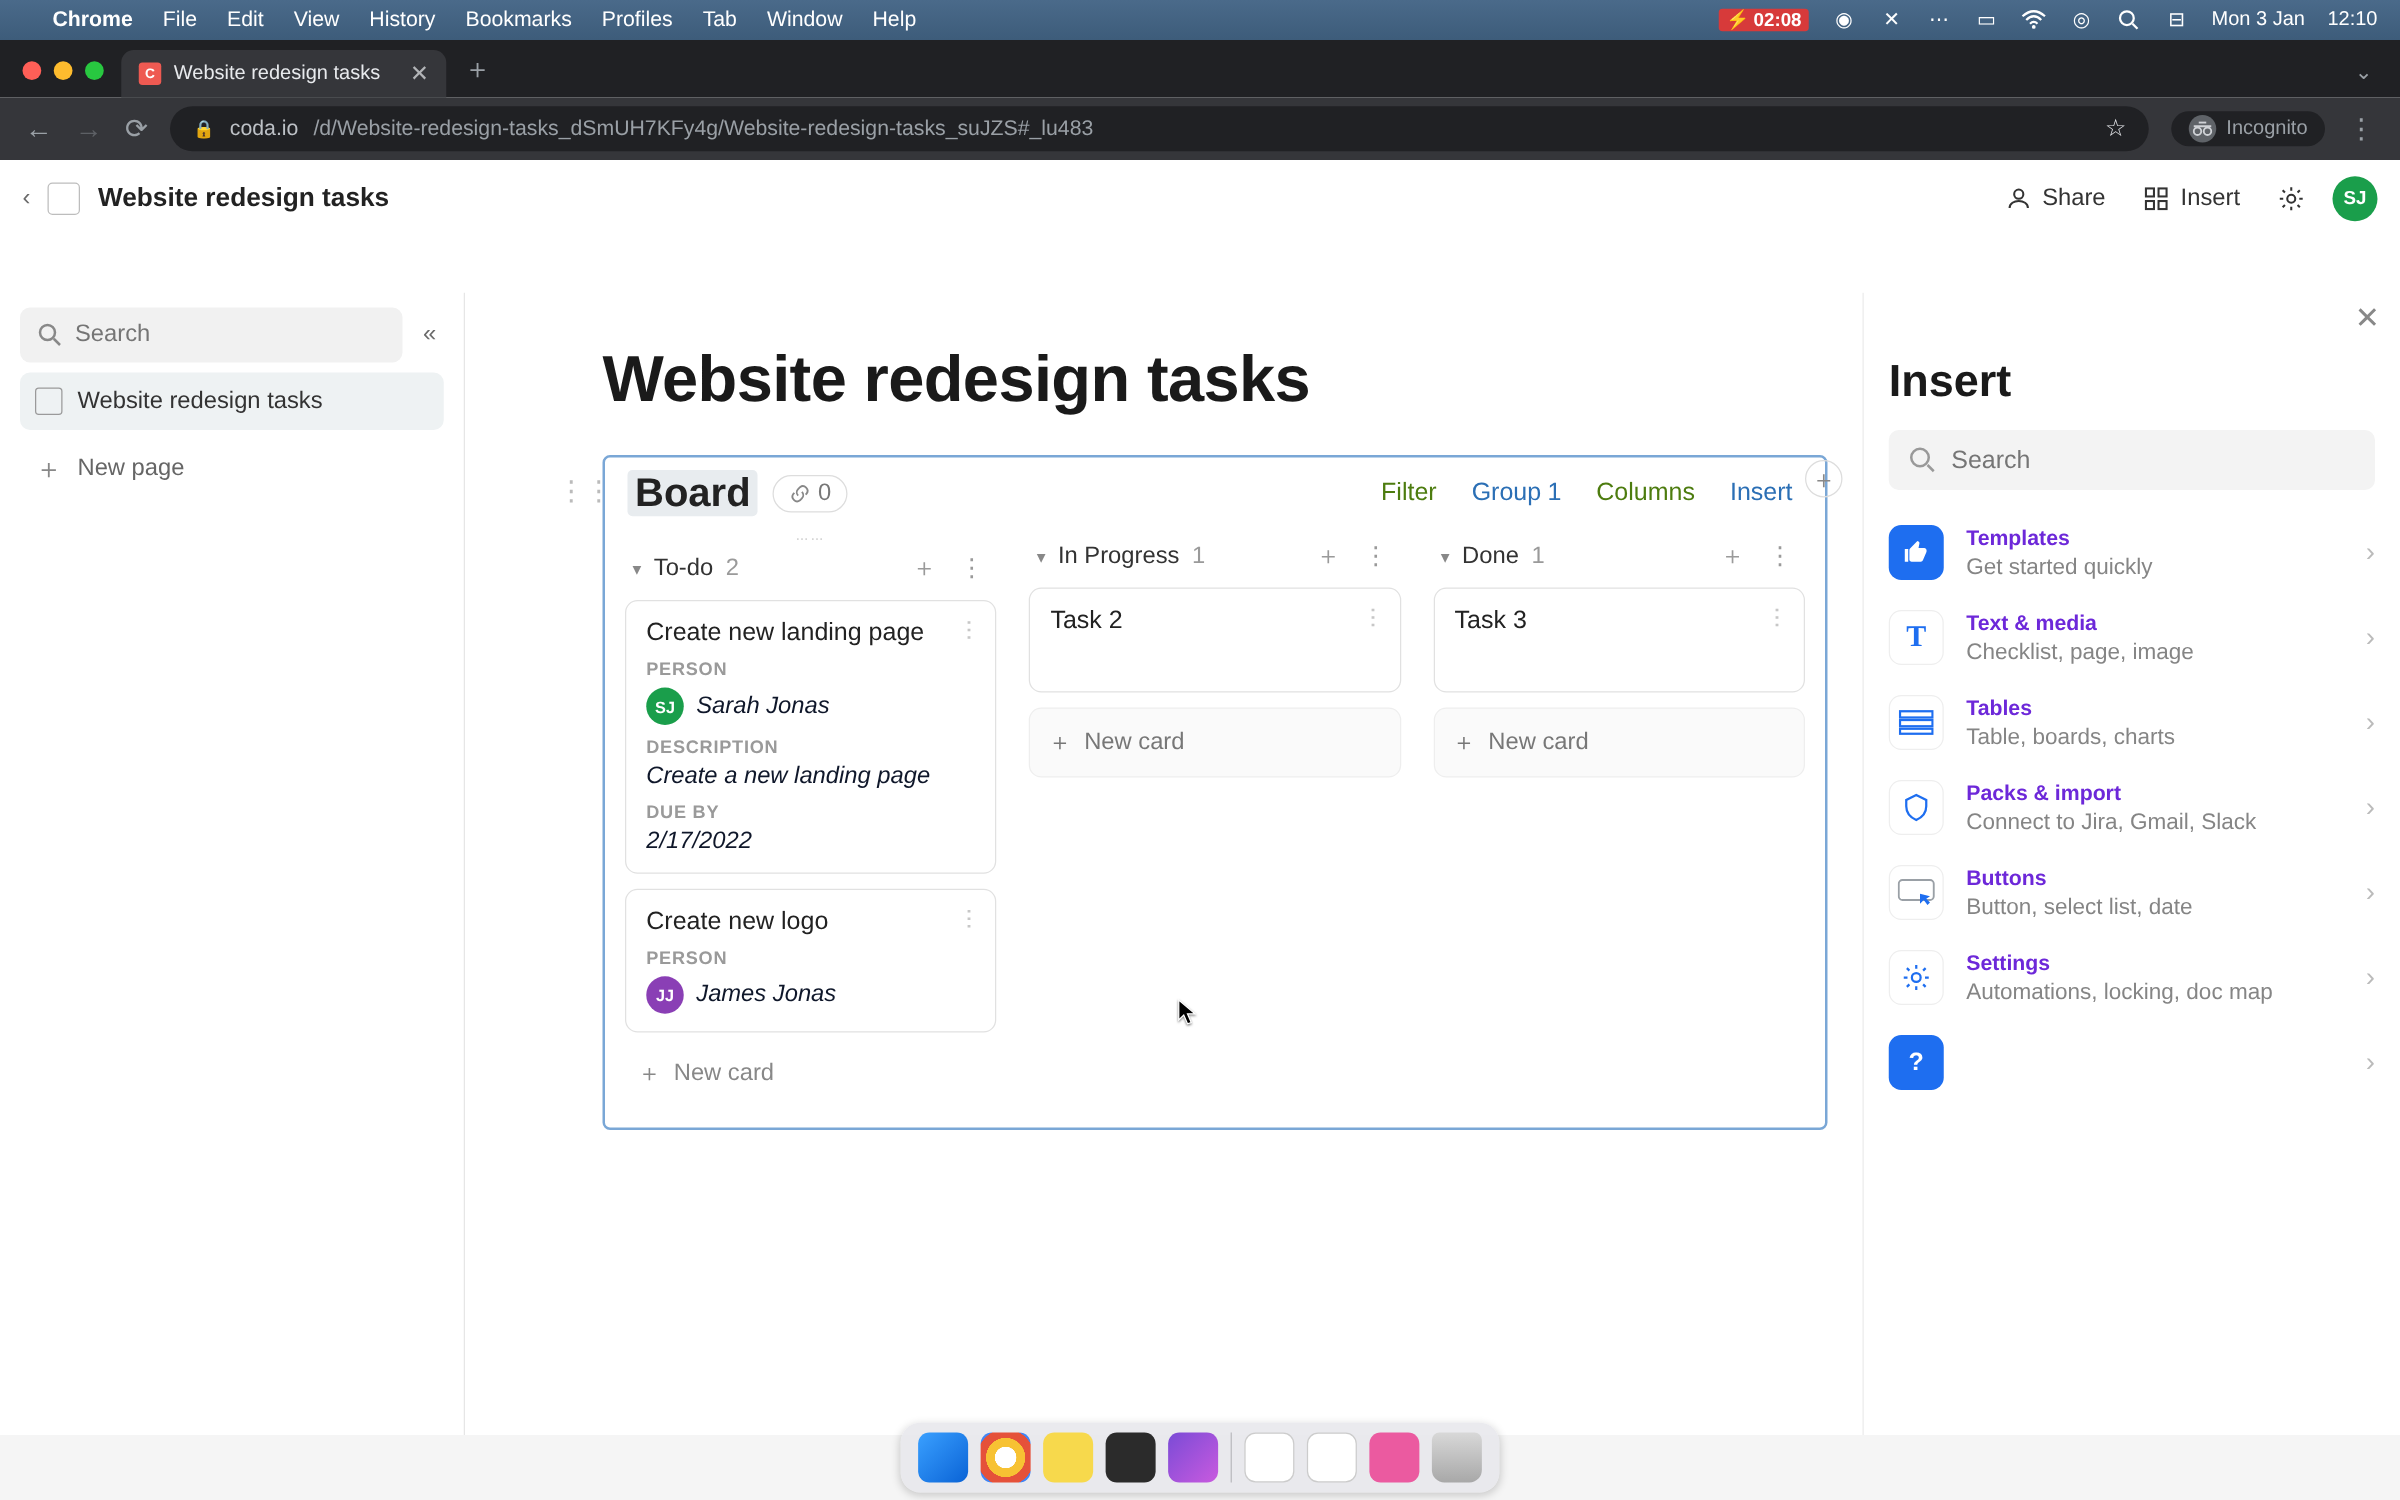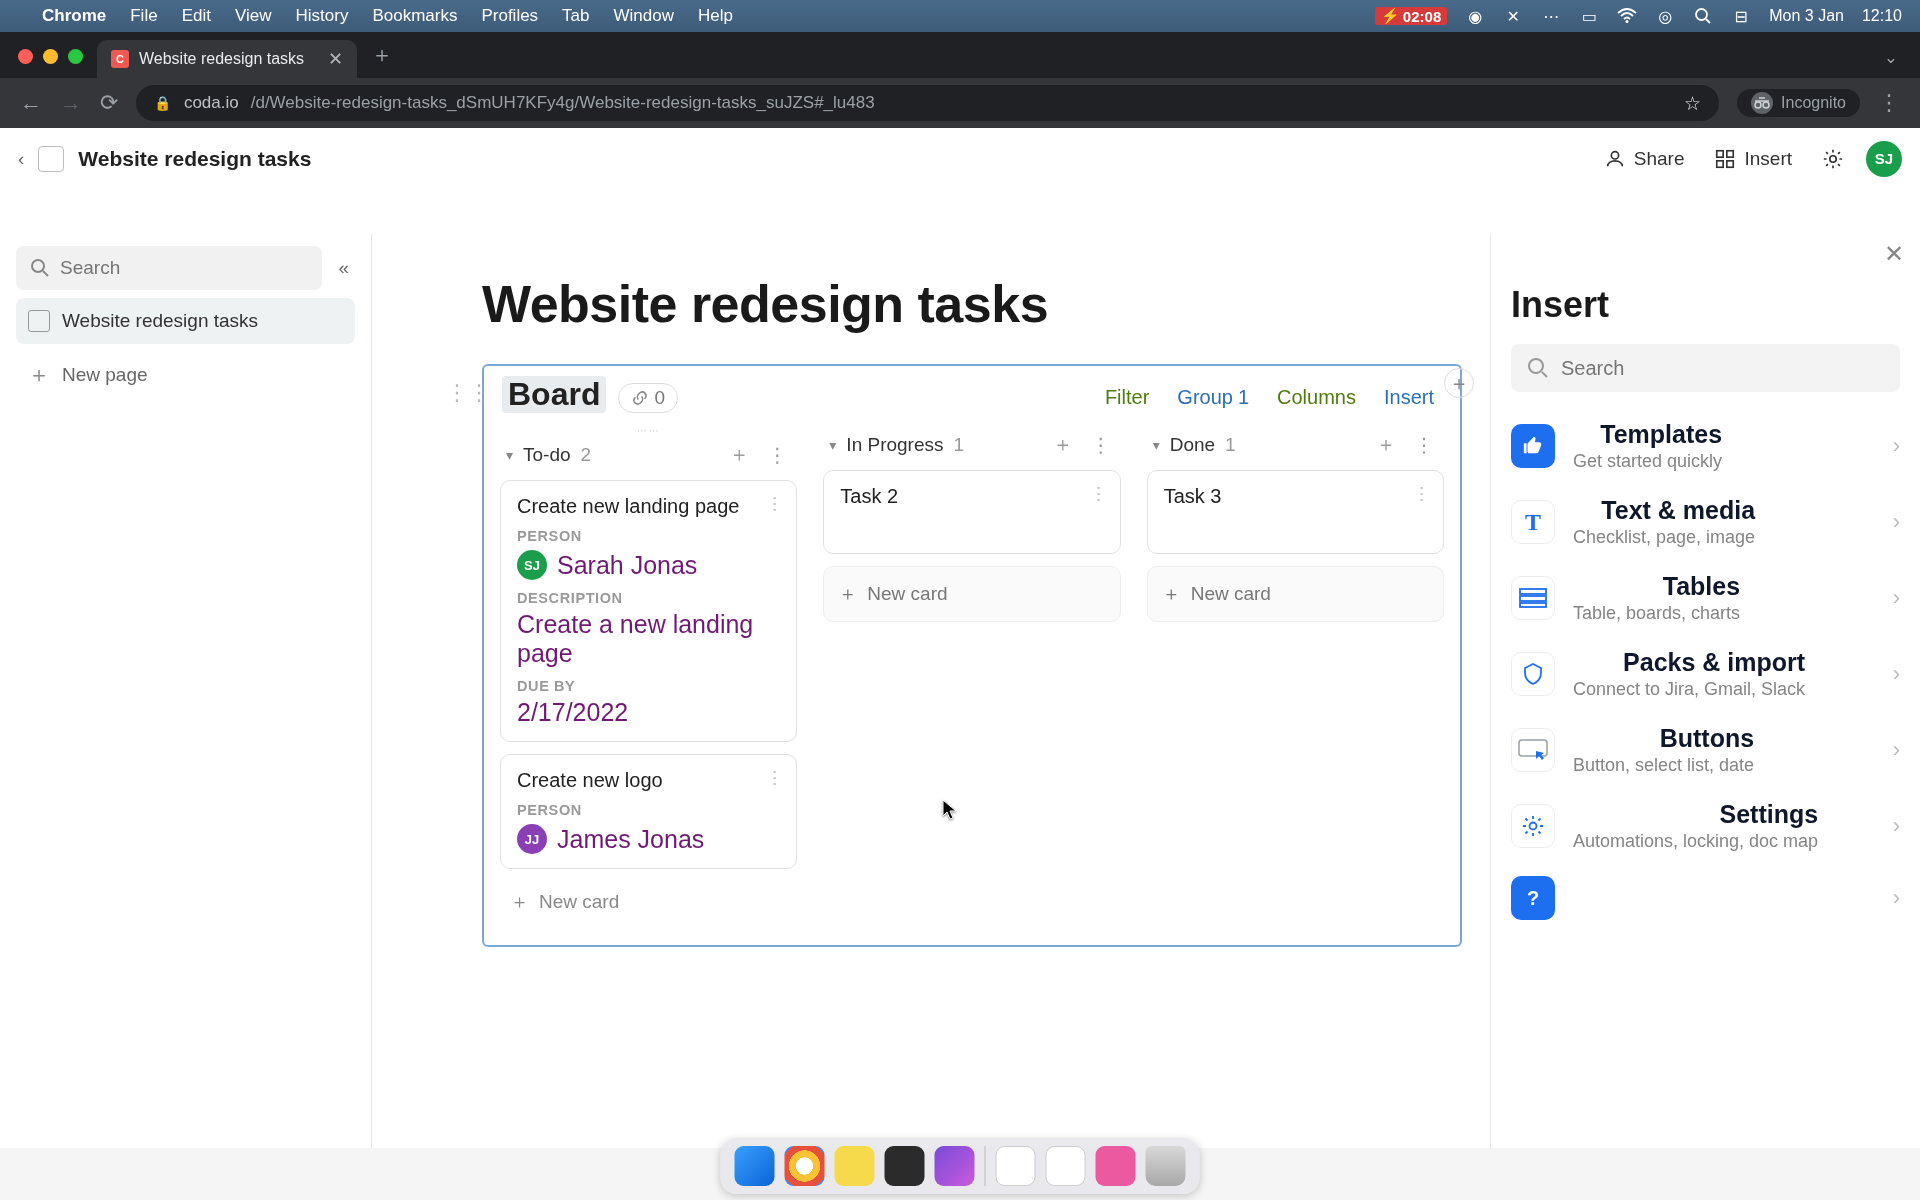"Board" .board-head { align-items: flex-end -> center }
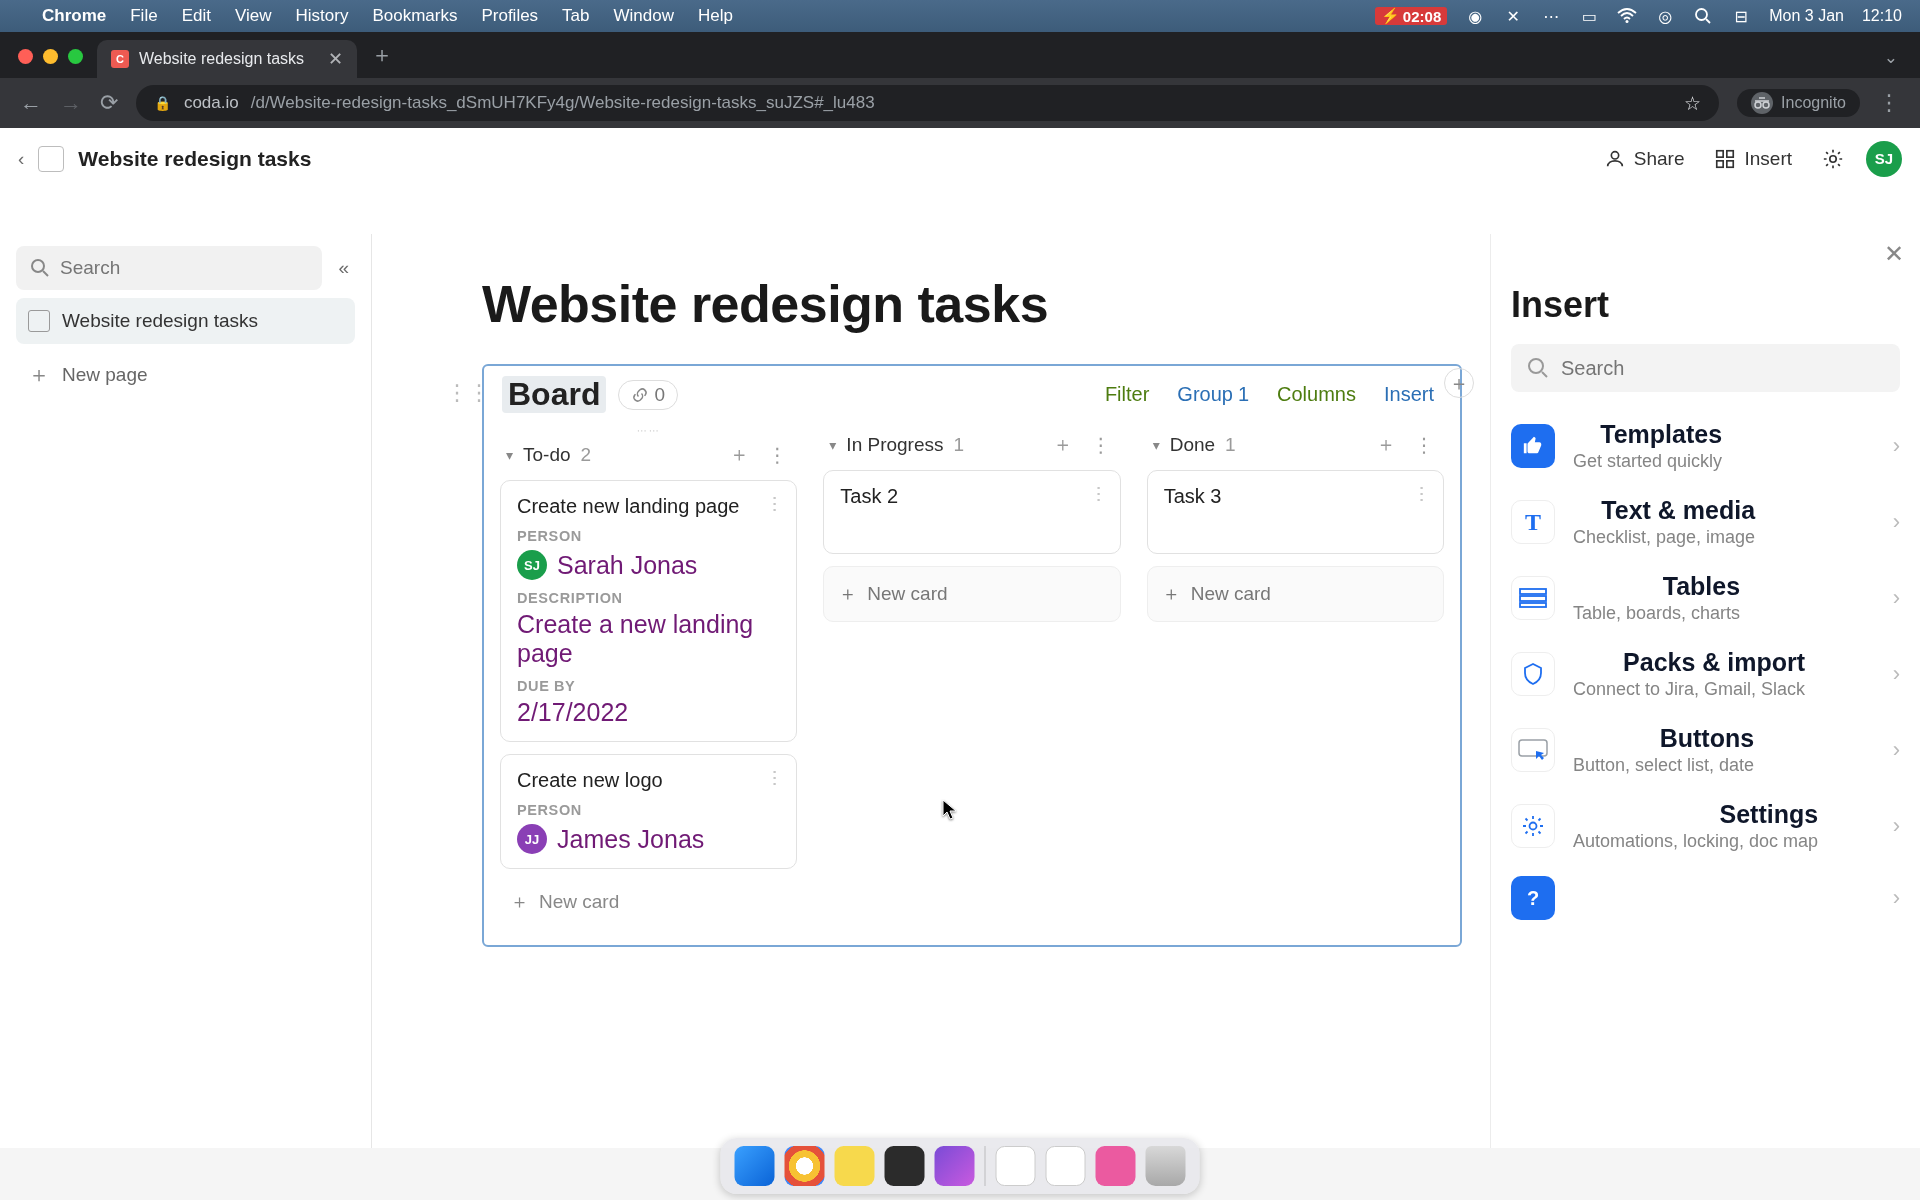"Templates" .insert-text .t { color: #0f172a -> #6d28d9; font-size: 25px -> 17px; text-align: right -> none }
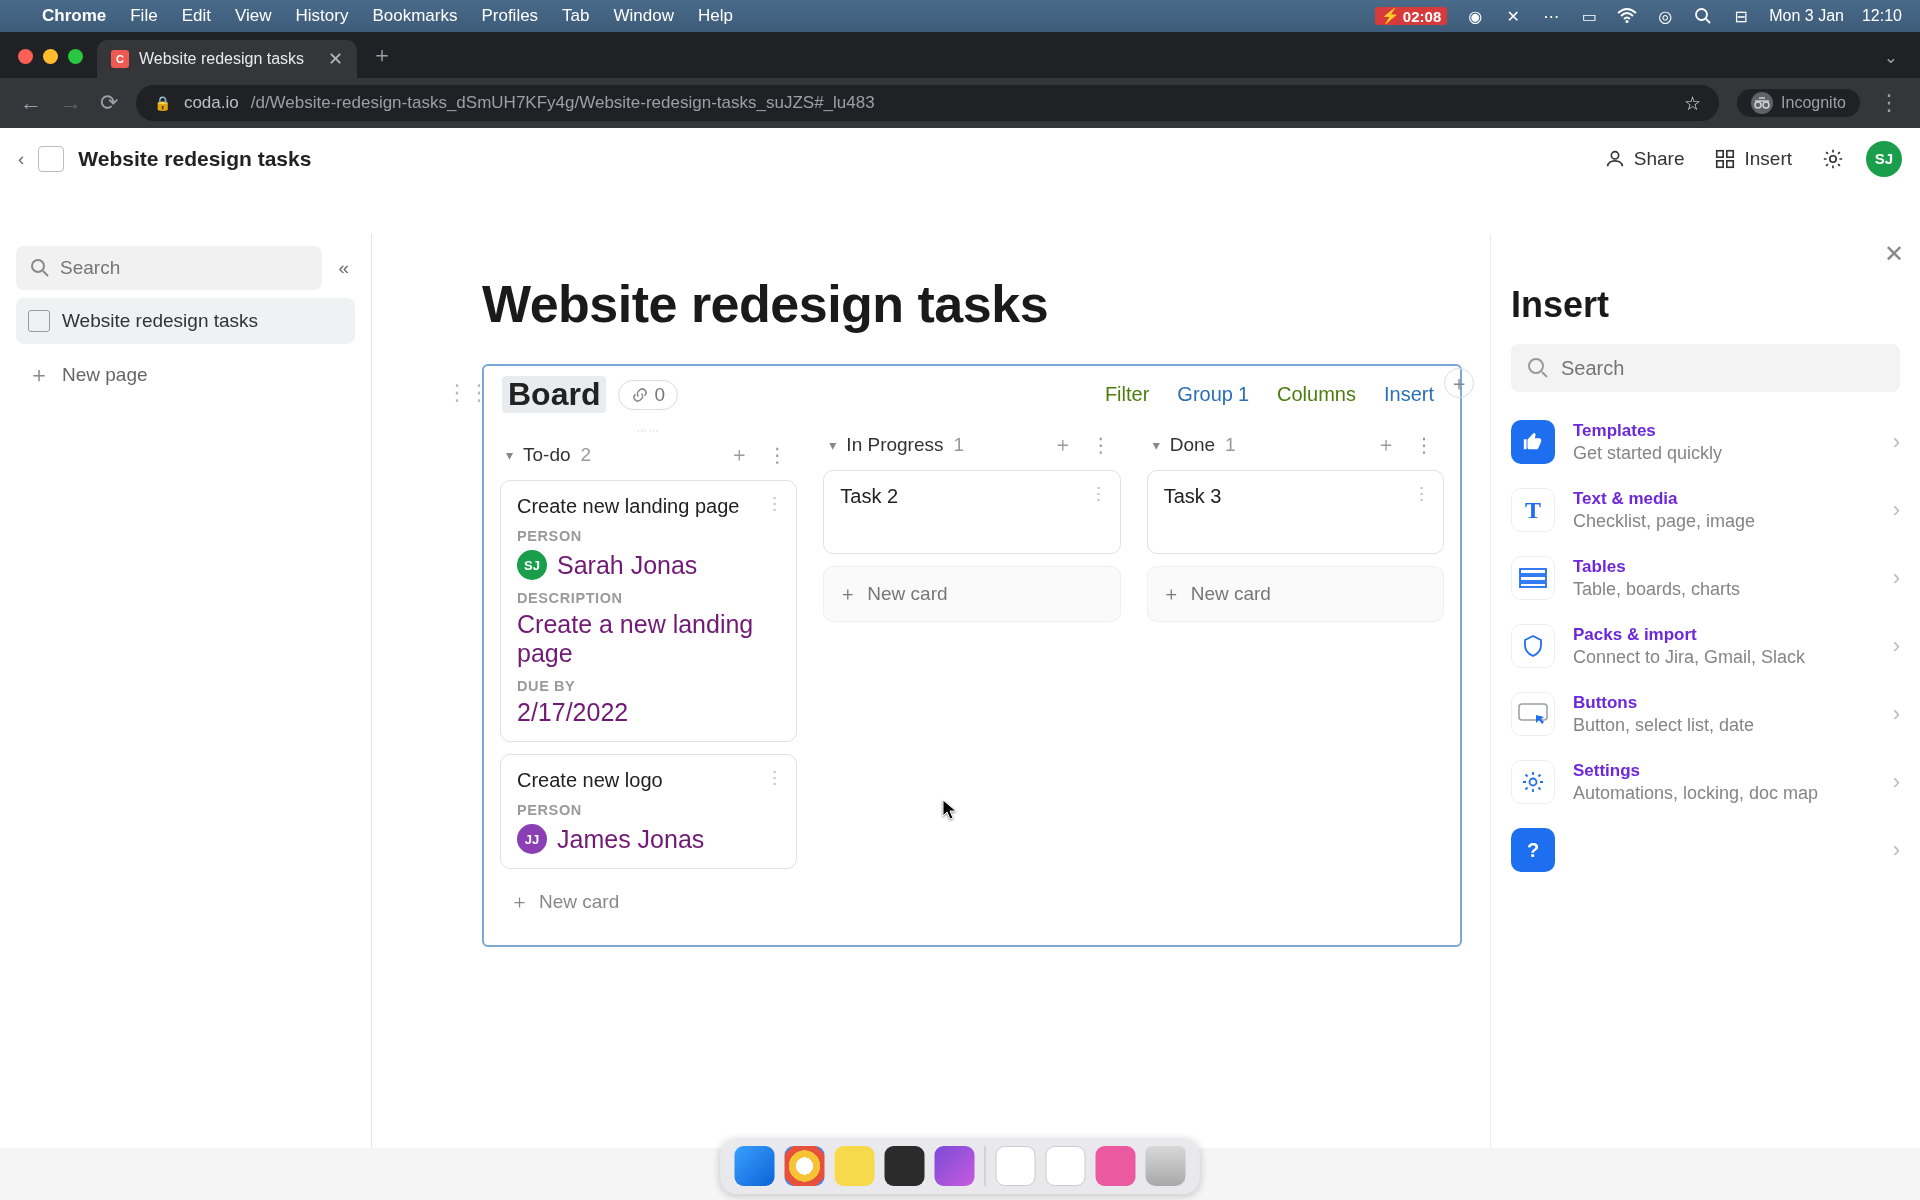"Sarah Jonas" .field-val { color: #701a75 -> #0f172a; font-size: 25px -> 19px; font-style: none -> italic }
